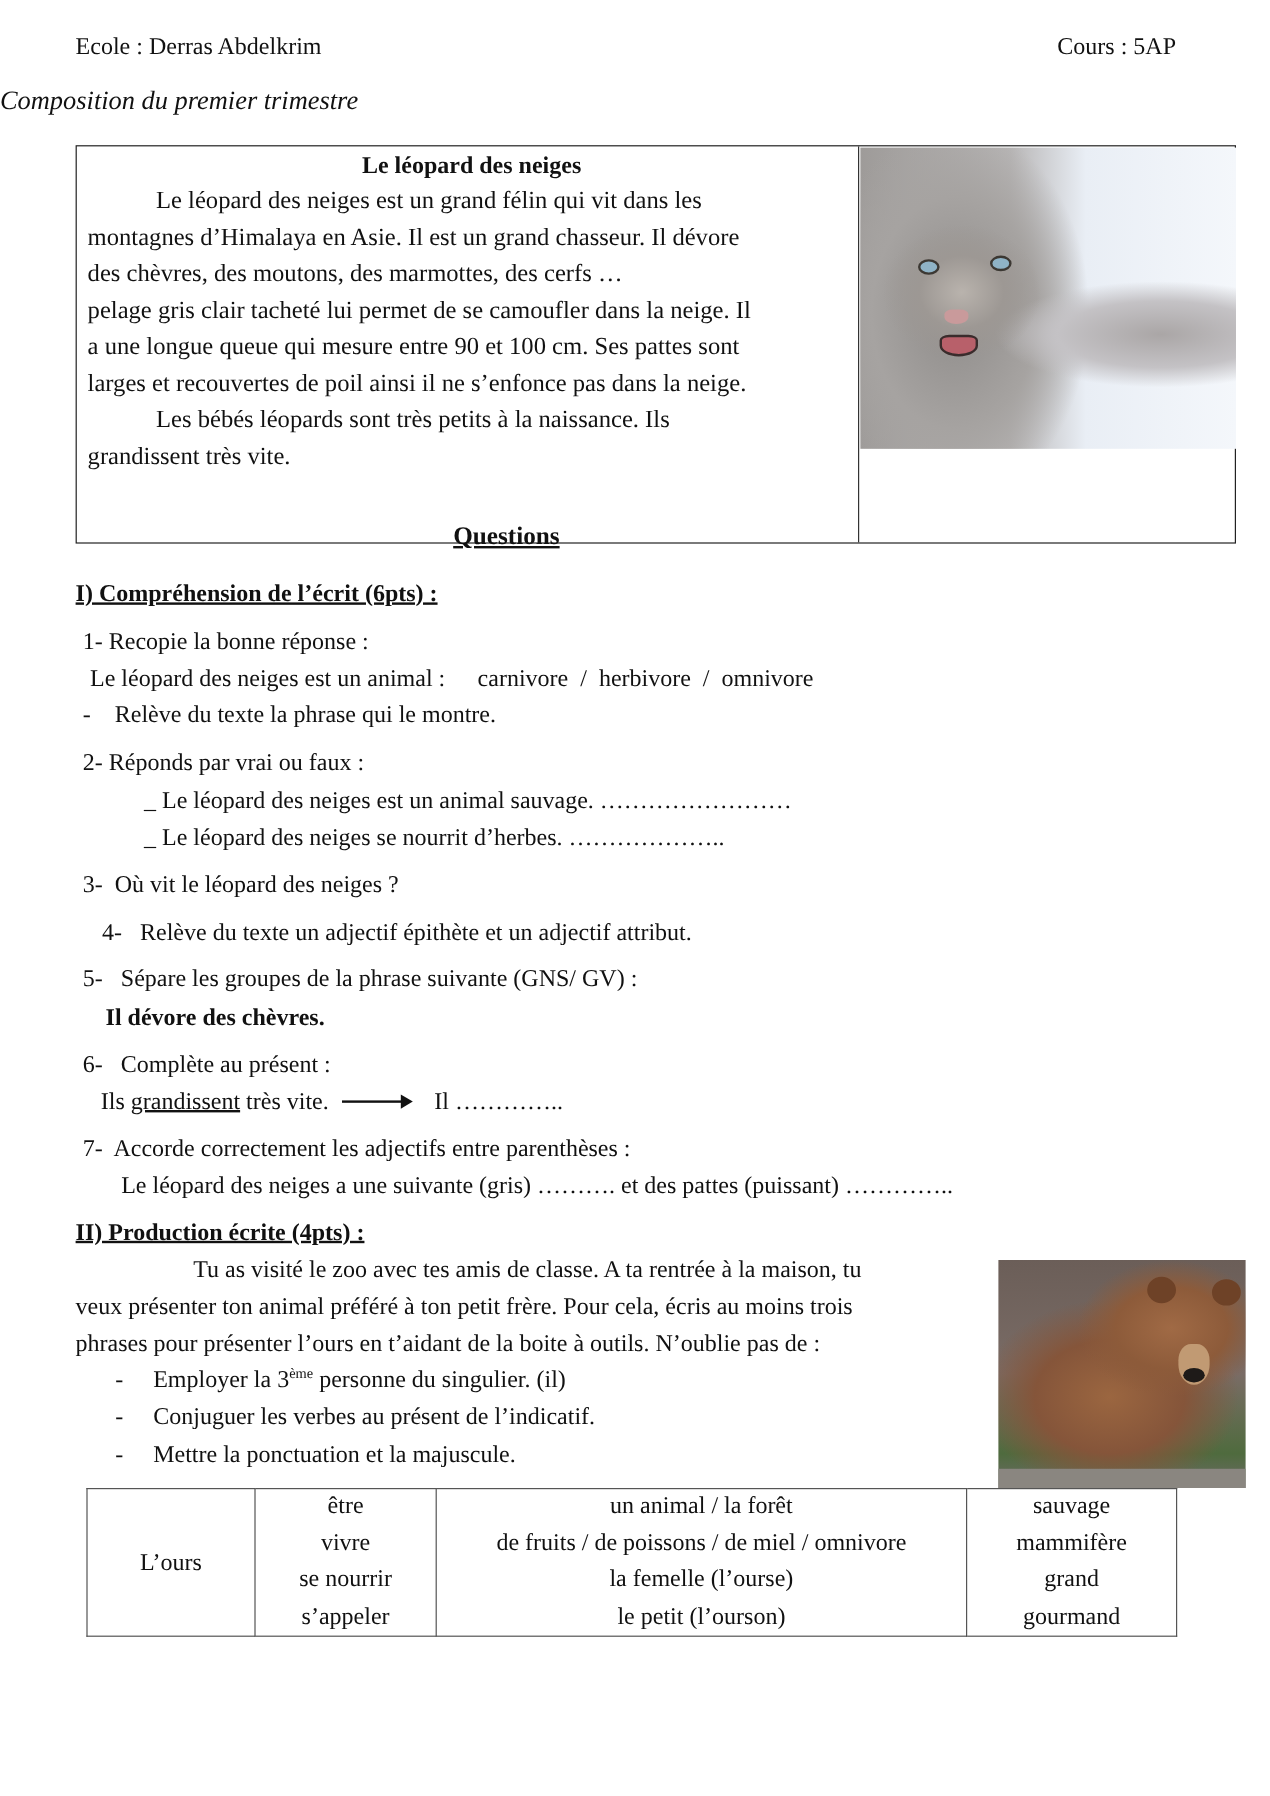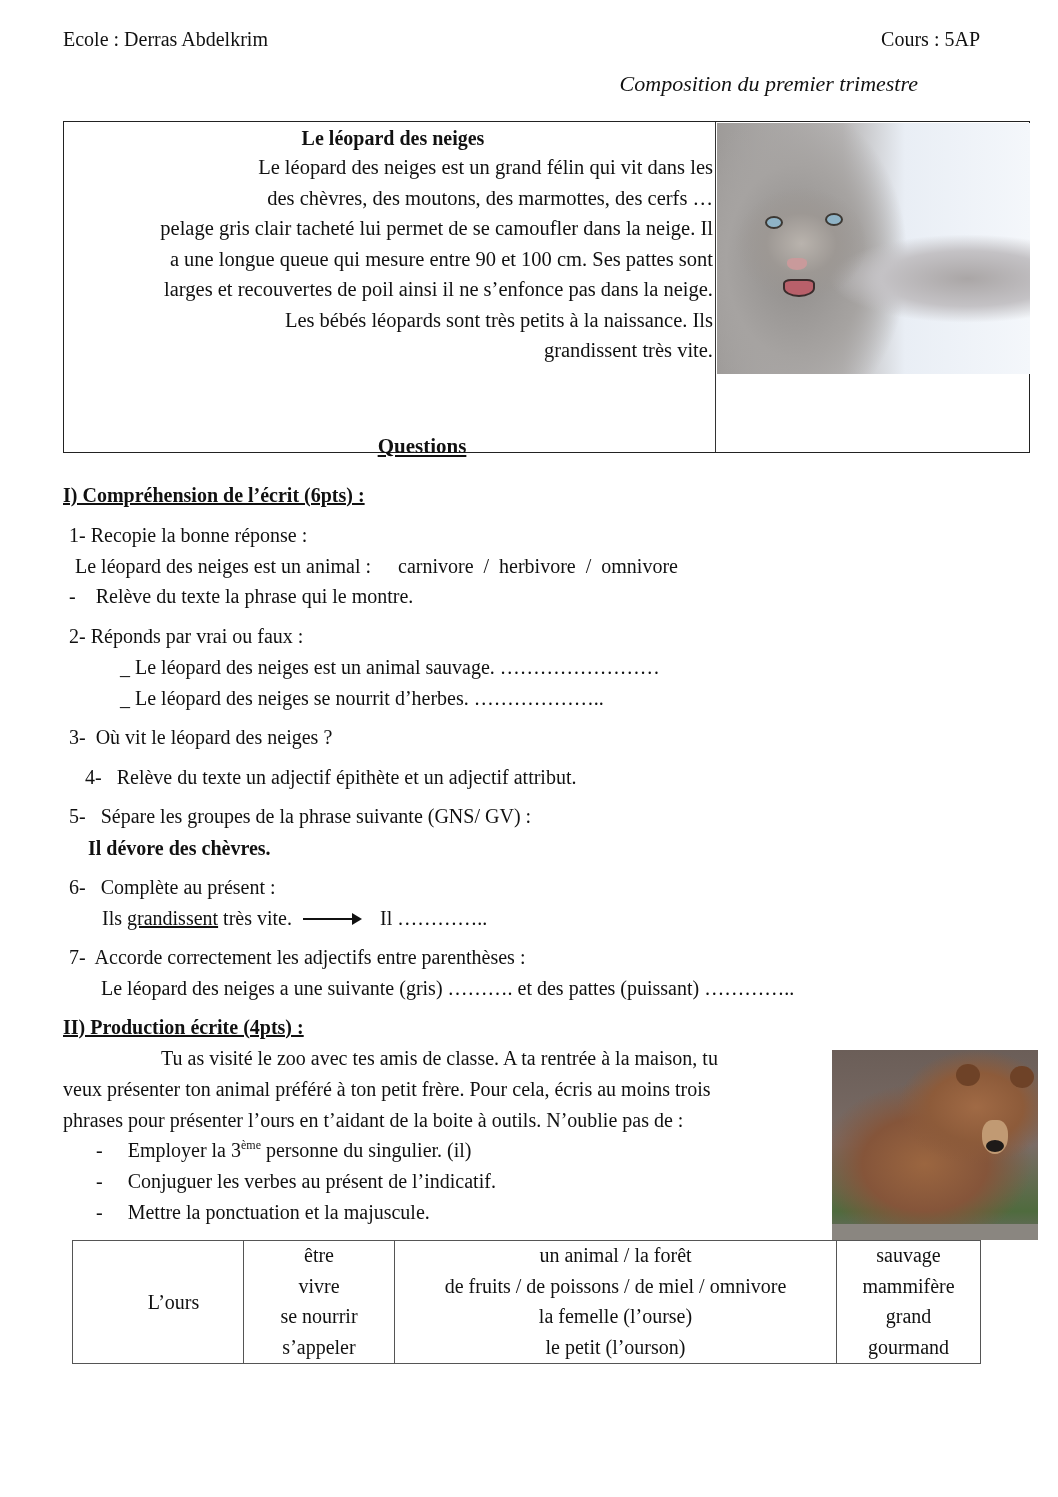"Composition du premier trimestre" .doc-title { text-align: right -> left }
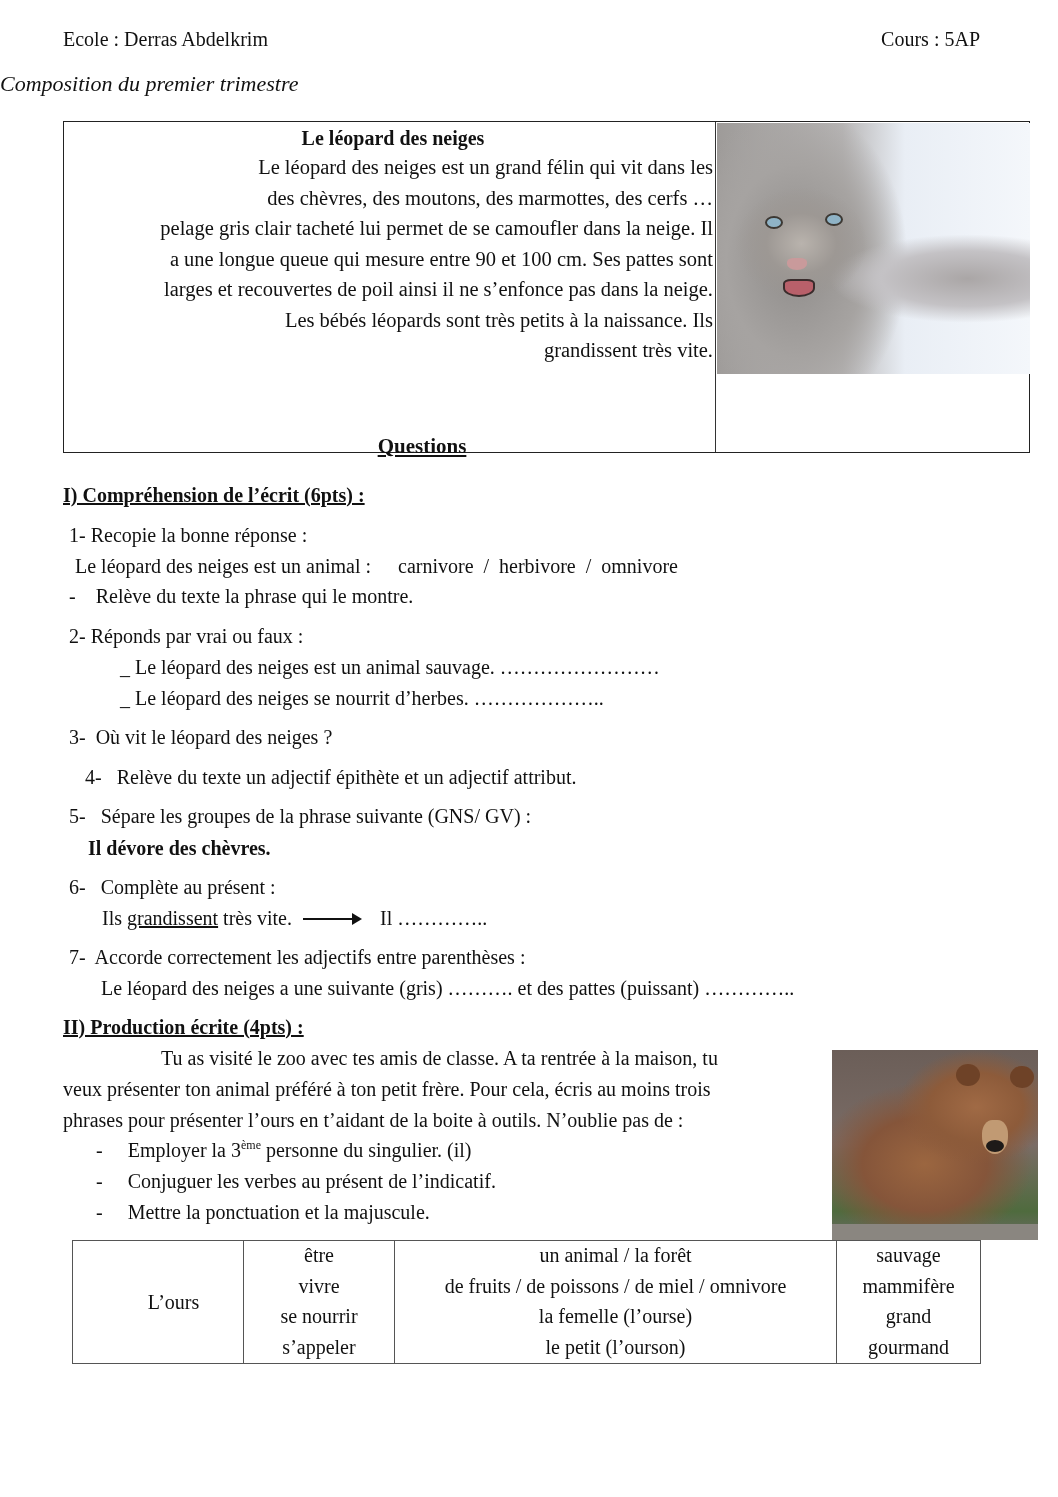"Le léopard des neiges est un grand" .reading p { text-align: right -> none }
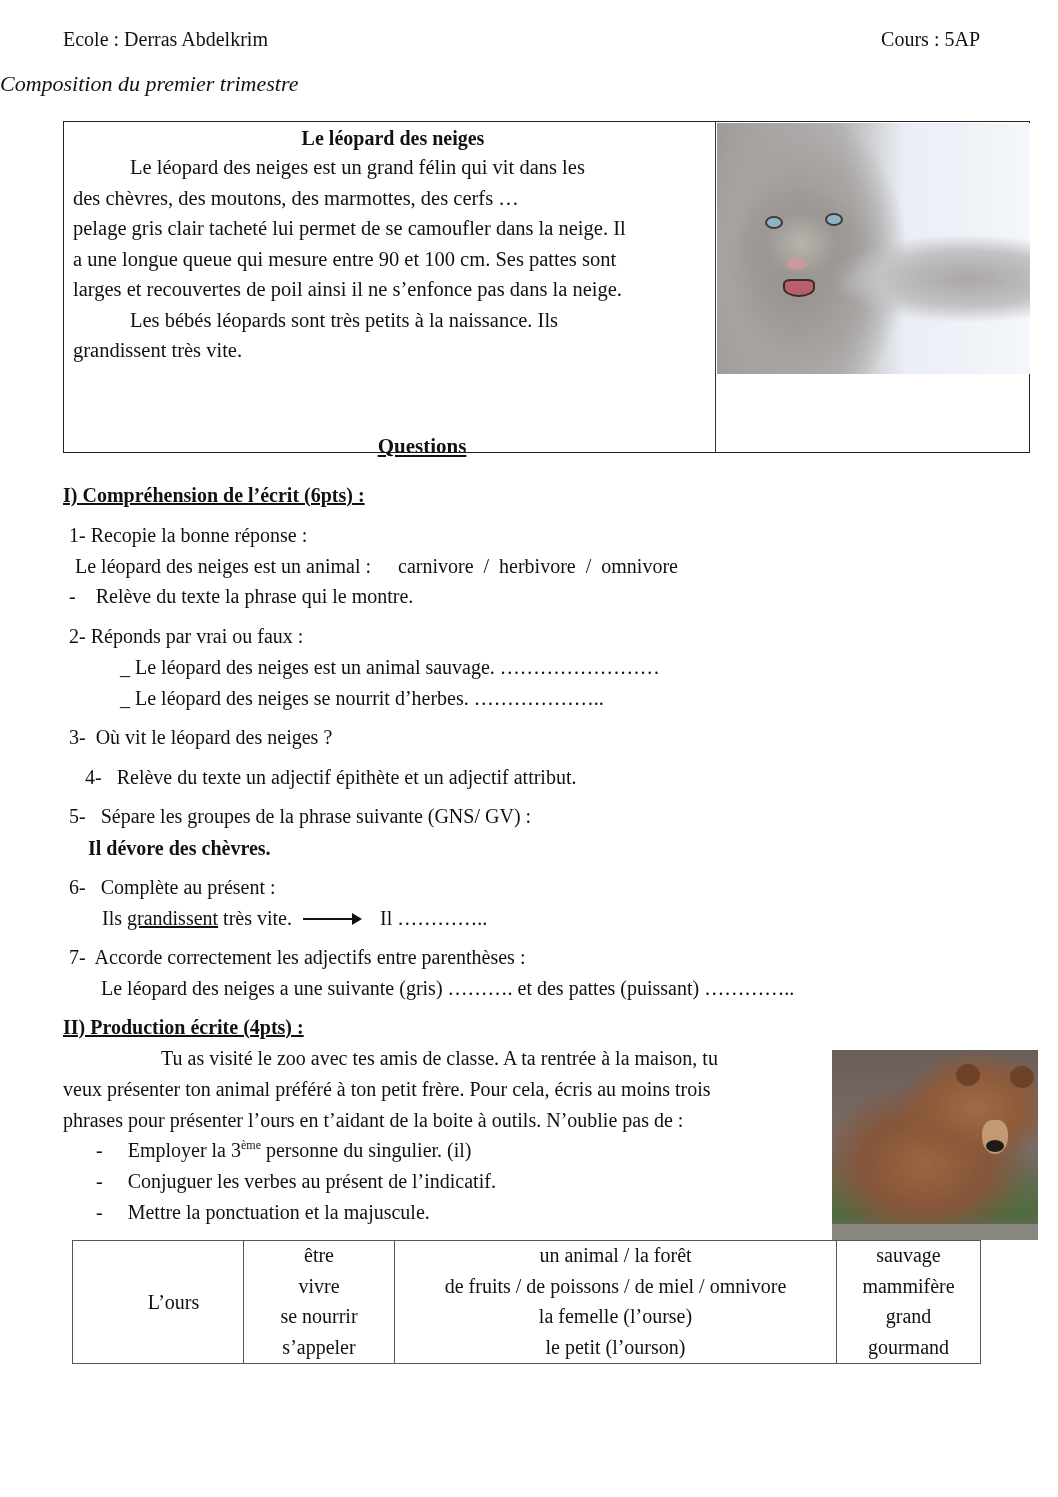"montagnes d’Himalaya en Asie. Il" p { html: none -> <p>montagnes d’Himalaya en Asie. Il est un grand chasseur. Il dévore</p> }
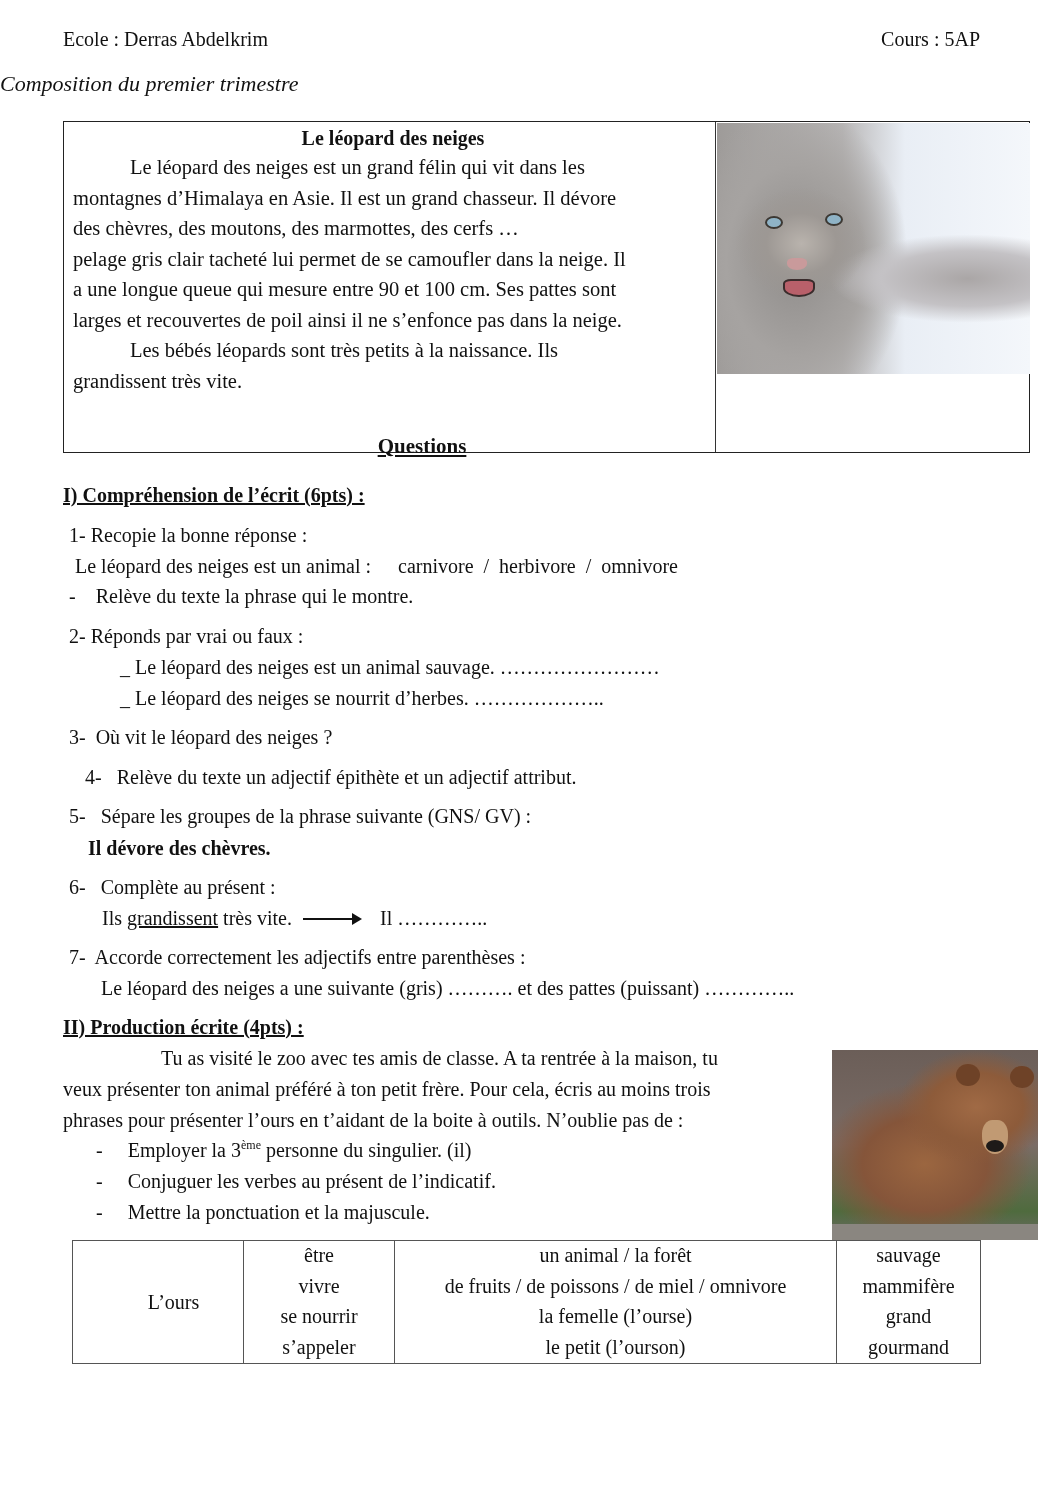"Ils grandissent très vite. Il" div.abs { left: 102px -> 84px }
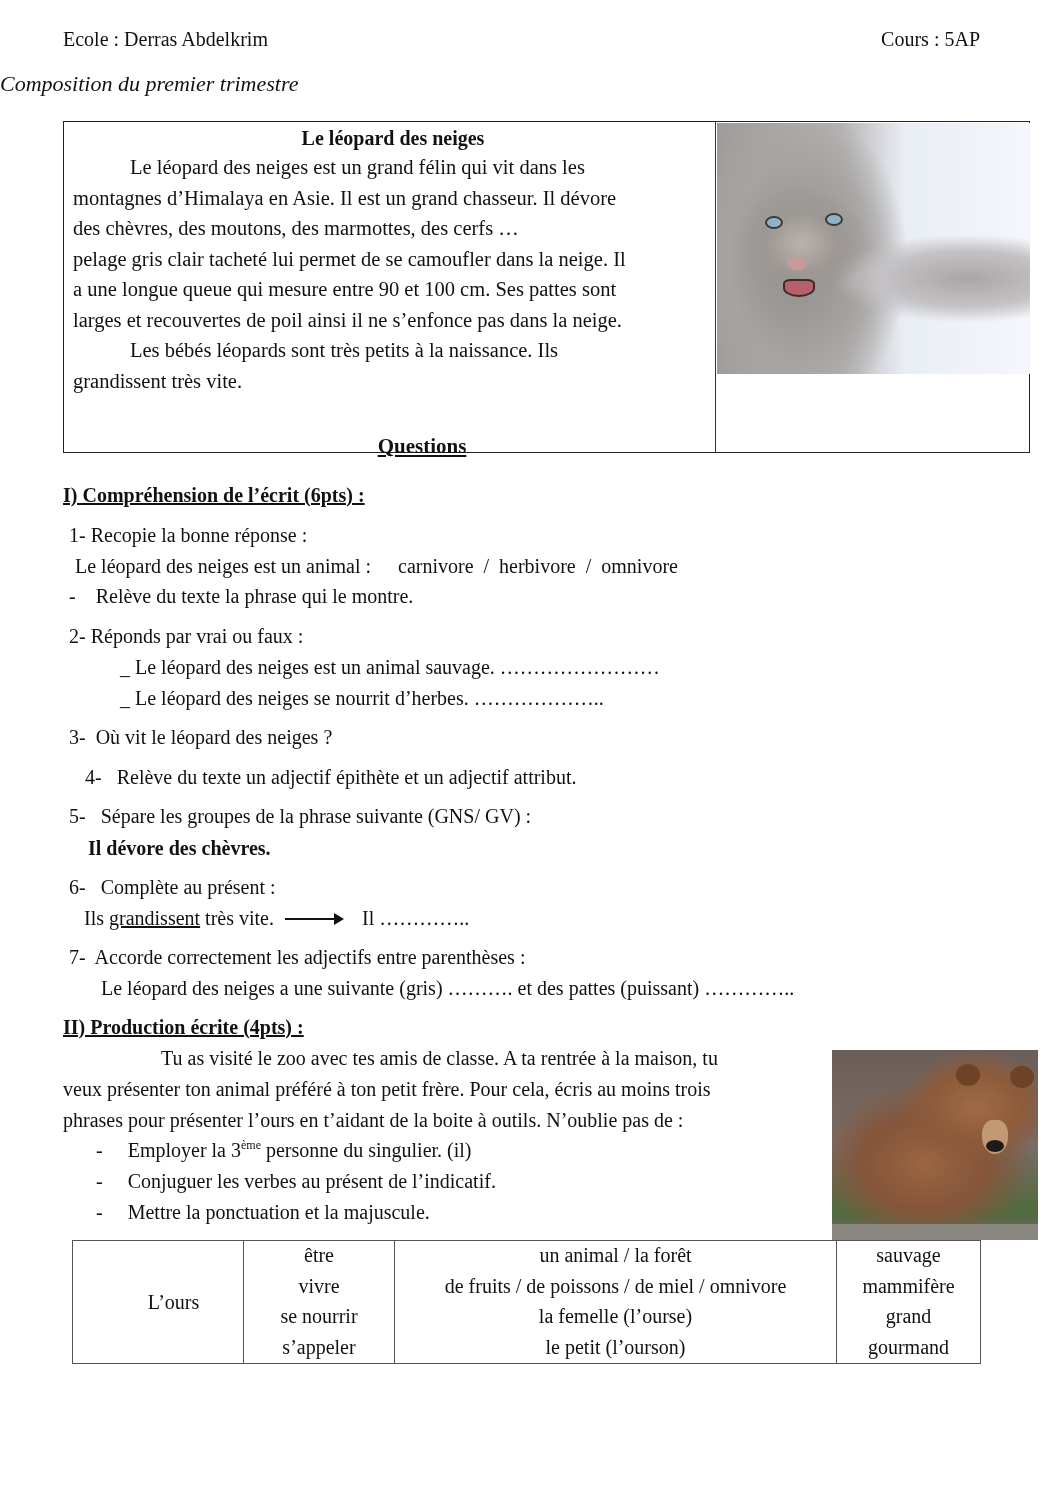"L’ours" .toolbox td.subject { padding-left: 31px -> none }
